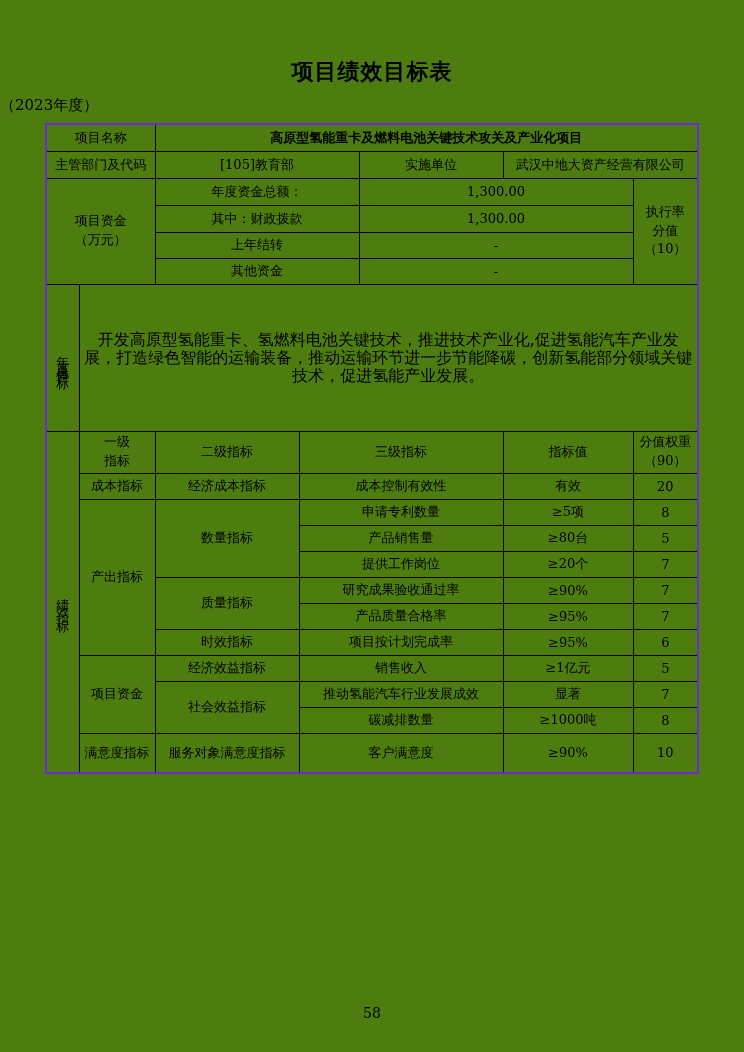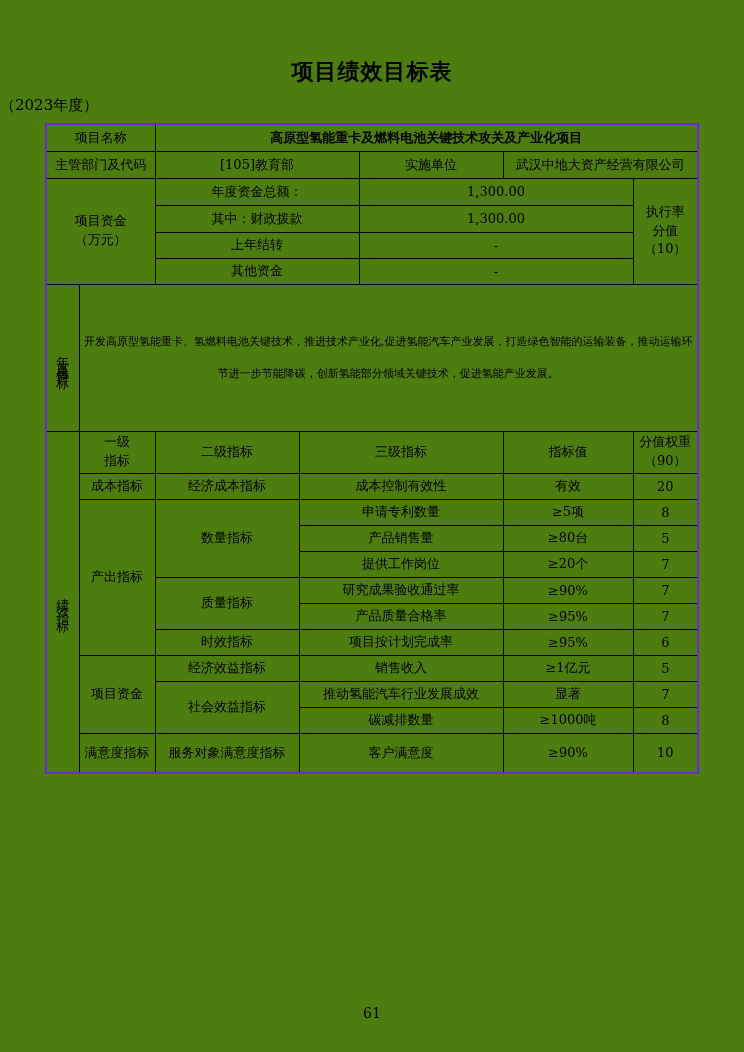"开发高原型氢能重卡、氢燃料电池关键技术，推进技术产业化,促进氢能汽车产业发展，打" td.goal-text { font-size: 11px -> 16px; line-height: 32px -> 18px }
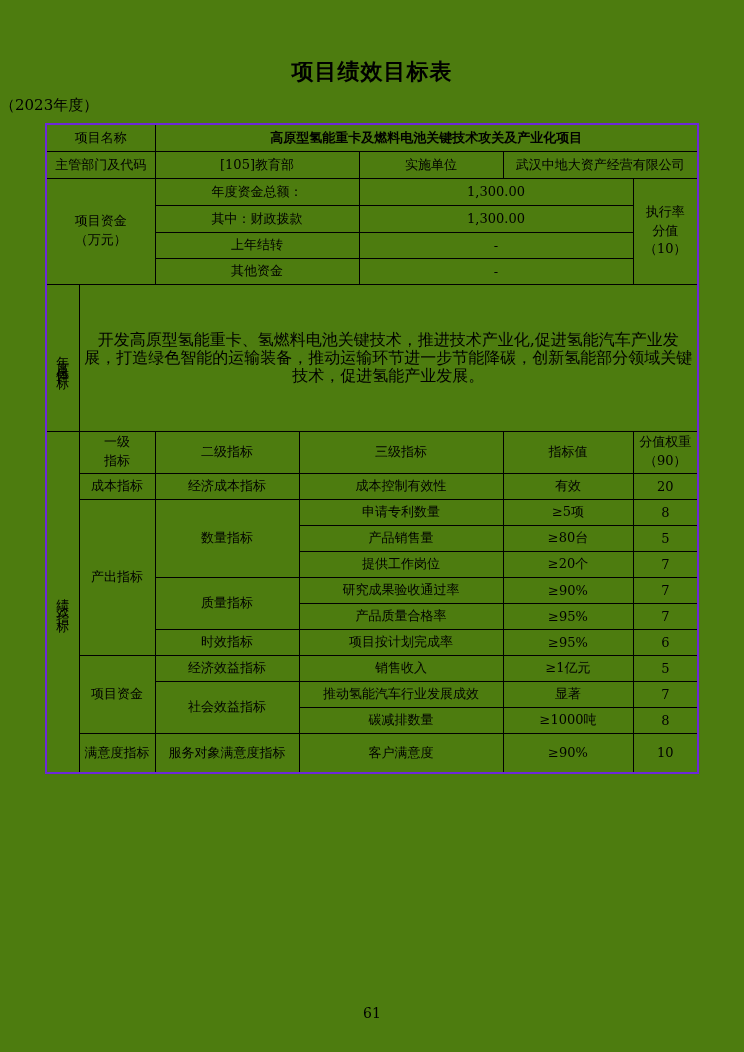"61" div.page-number { text: 61 -> 58 }
